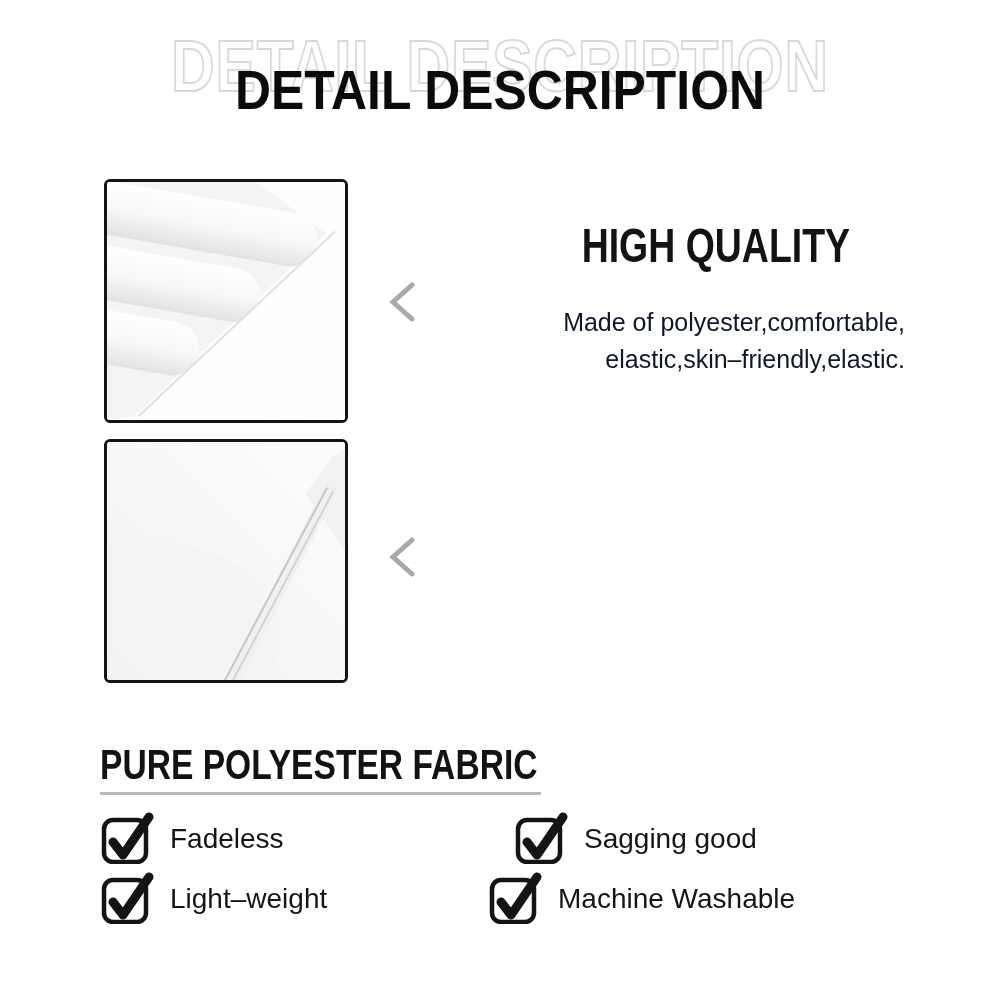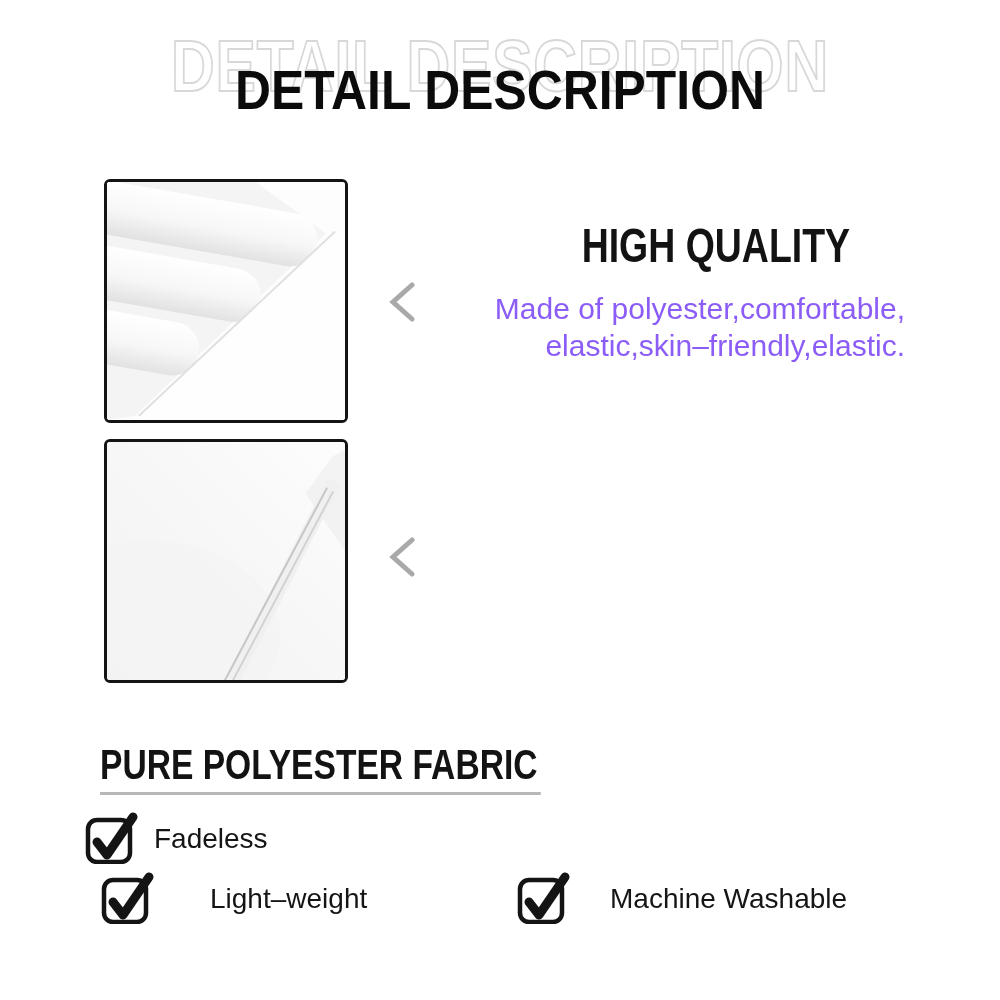"Made of polyester,comfortable," .sec p { color: #8b5cf6 -> #0f172a; font-size: 30px -> 25px; margin: 20px 0 0 0 -> 34px 0 0 0 }
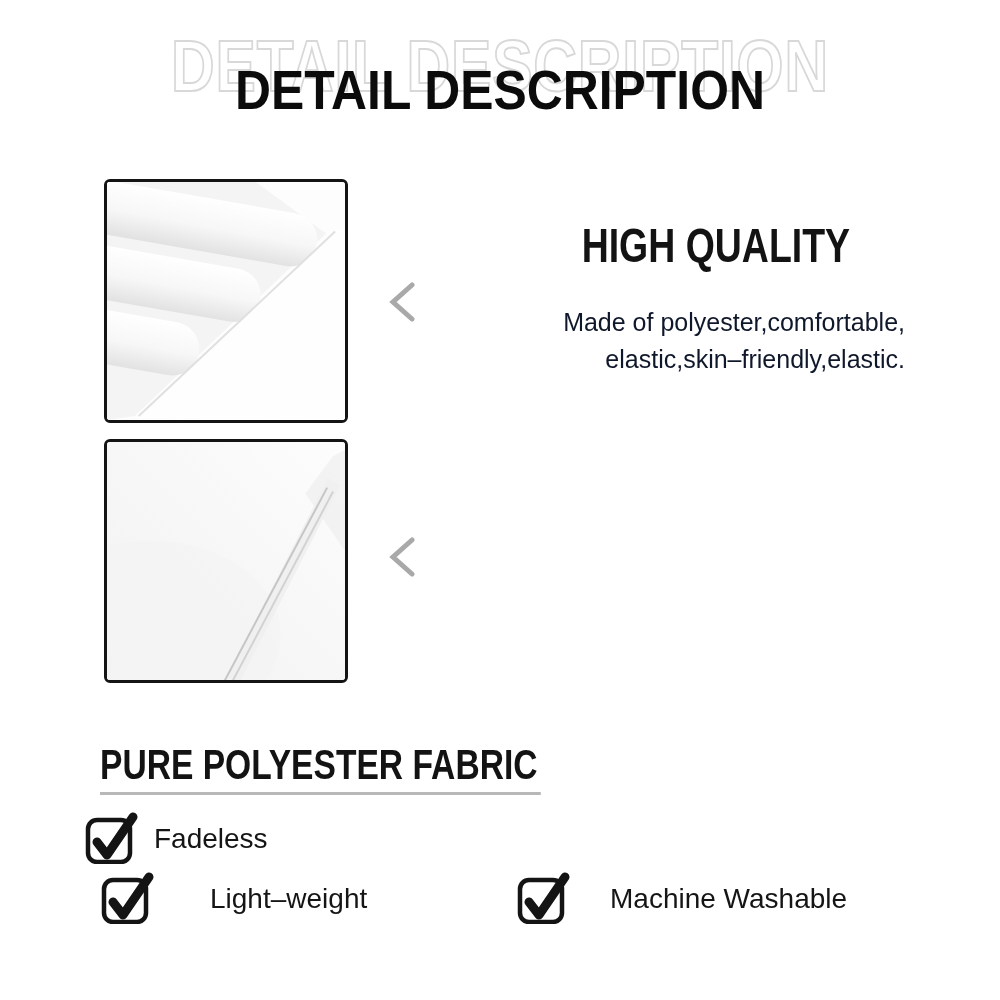"Fadeless" .fi-0 { left: 84px -> 100px }
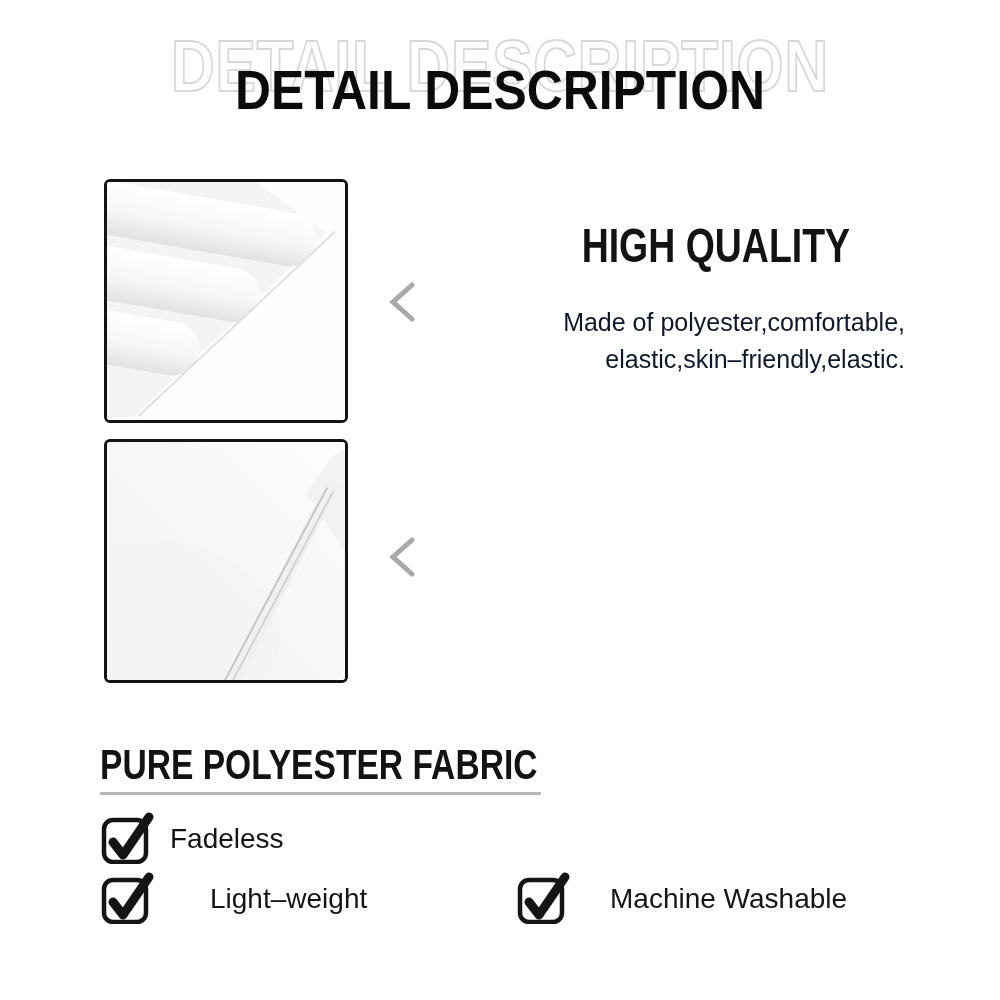"Sagging good" div.feat-item { html: none -> <div> <svg> <rect></rect> <path></path> </svg> <span>Sagging good</span> </div> }
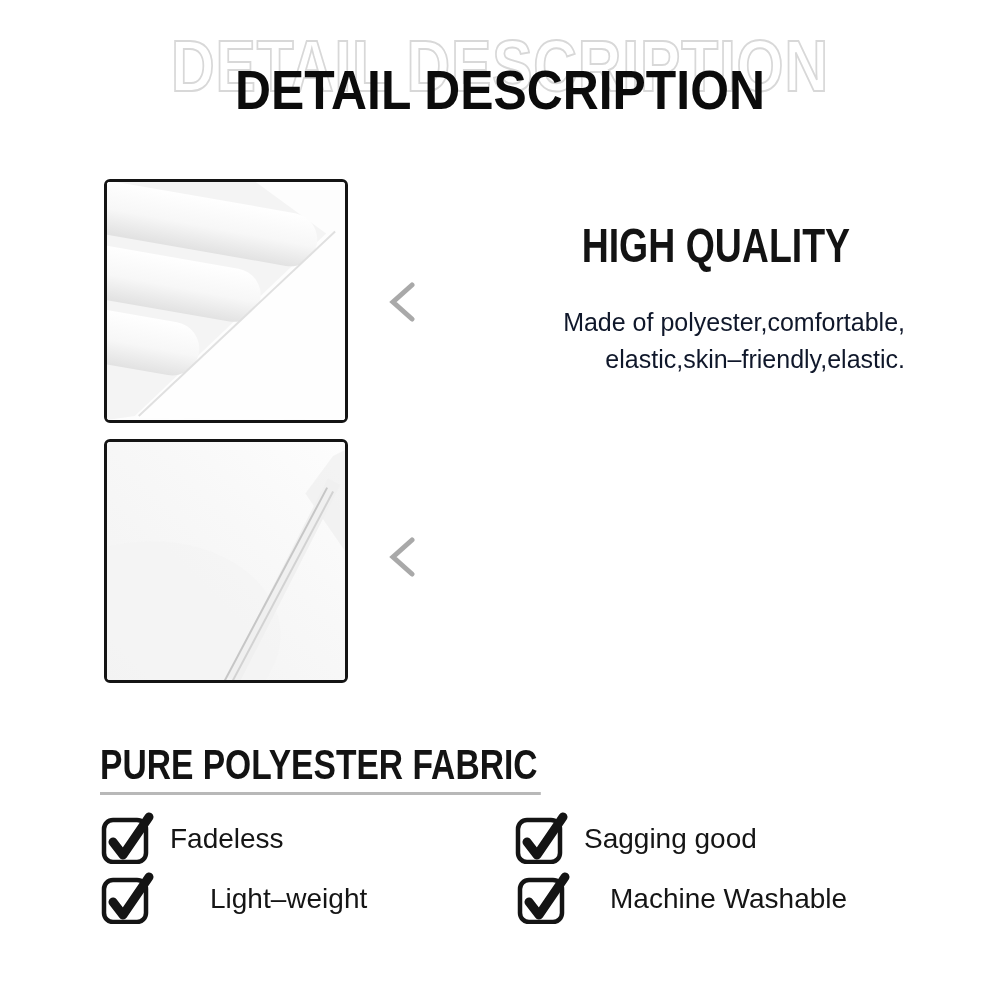"Light–weight" .fi-2 { gap: 40px -> none }
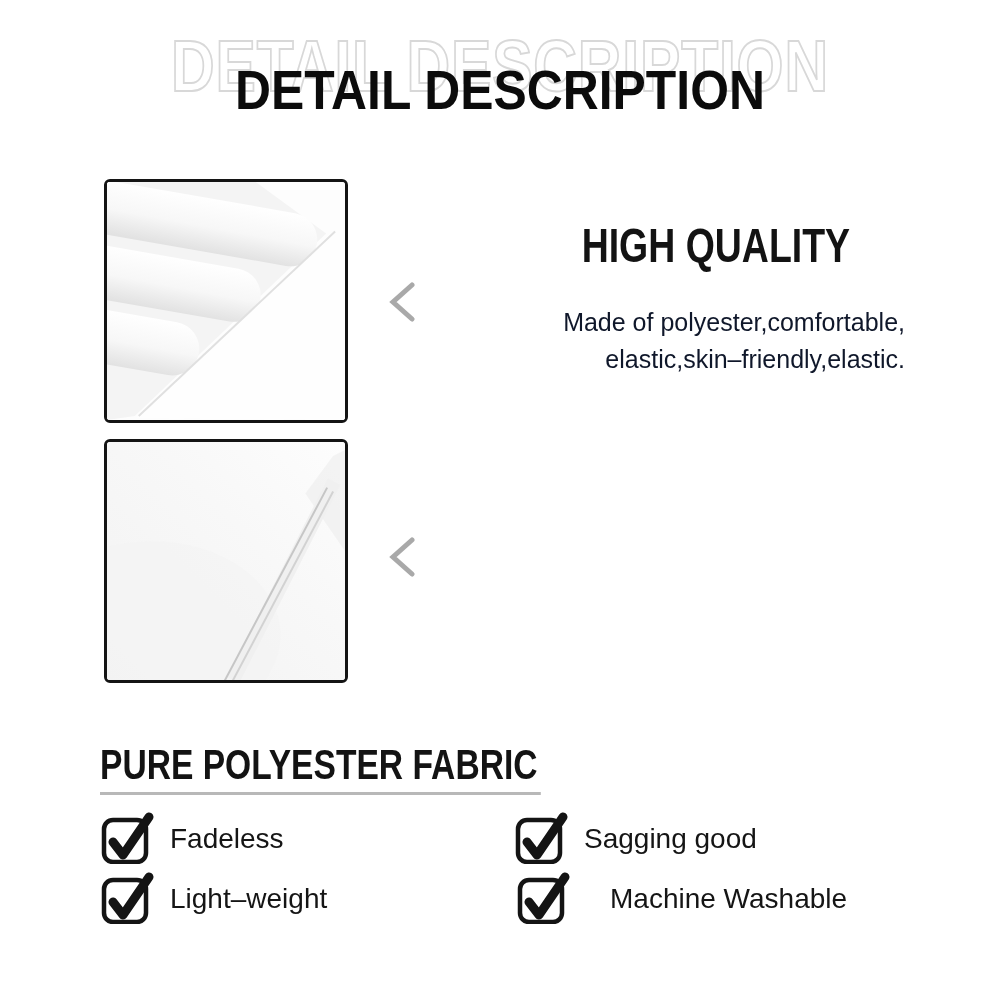"Machine Washable" .fi-3 { gap: 24px -> none; left: 516px -> 488px }
